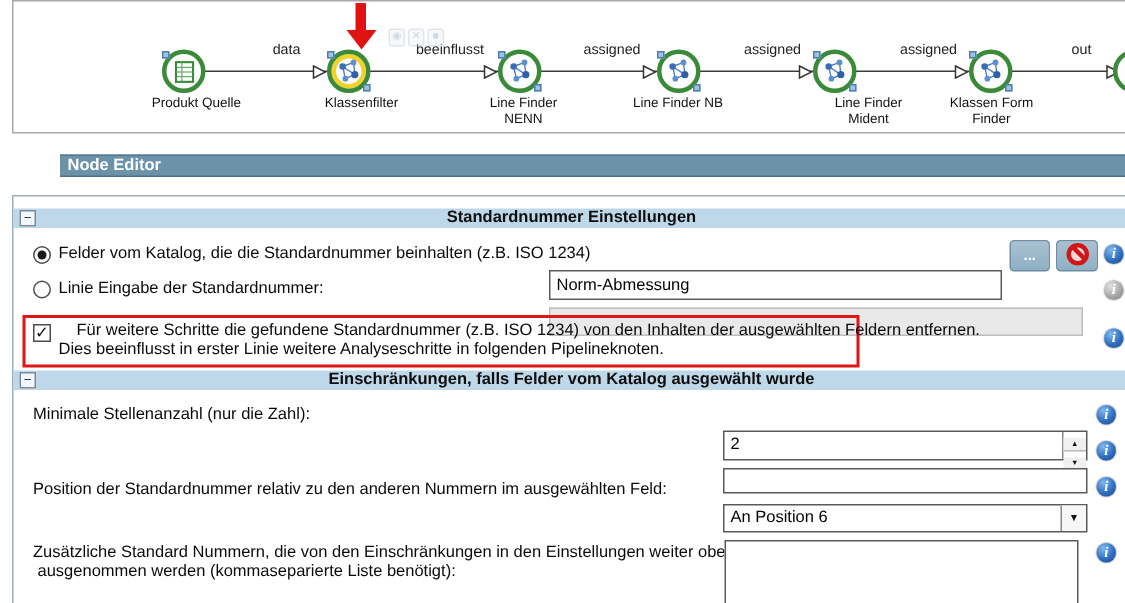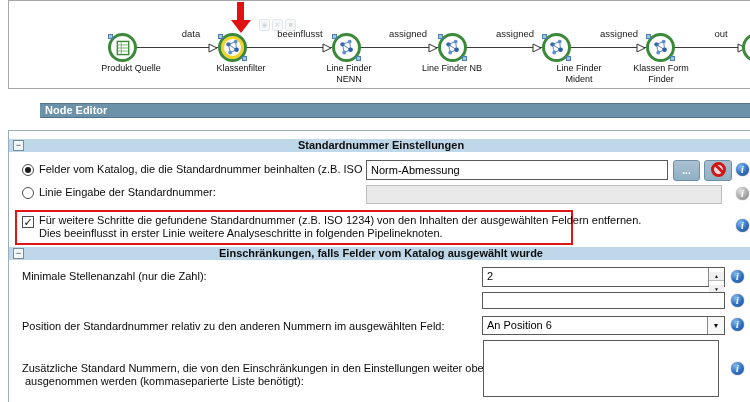"Norm-Abmessung" .fld { margin-top: none -> 20px }
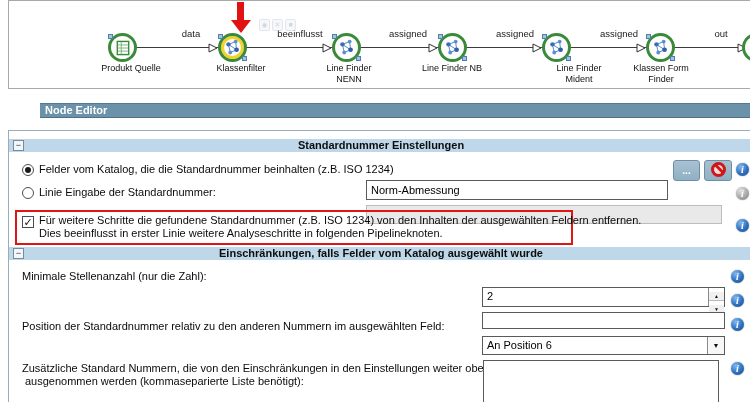"Für weitere Schritte die gefundene" span.lbl { margin-left: none -> 12px }
